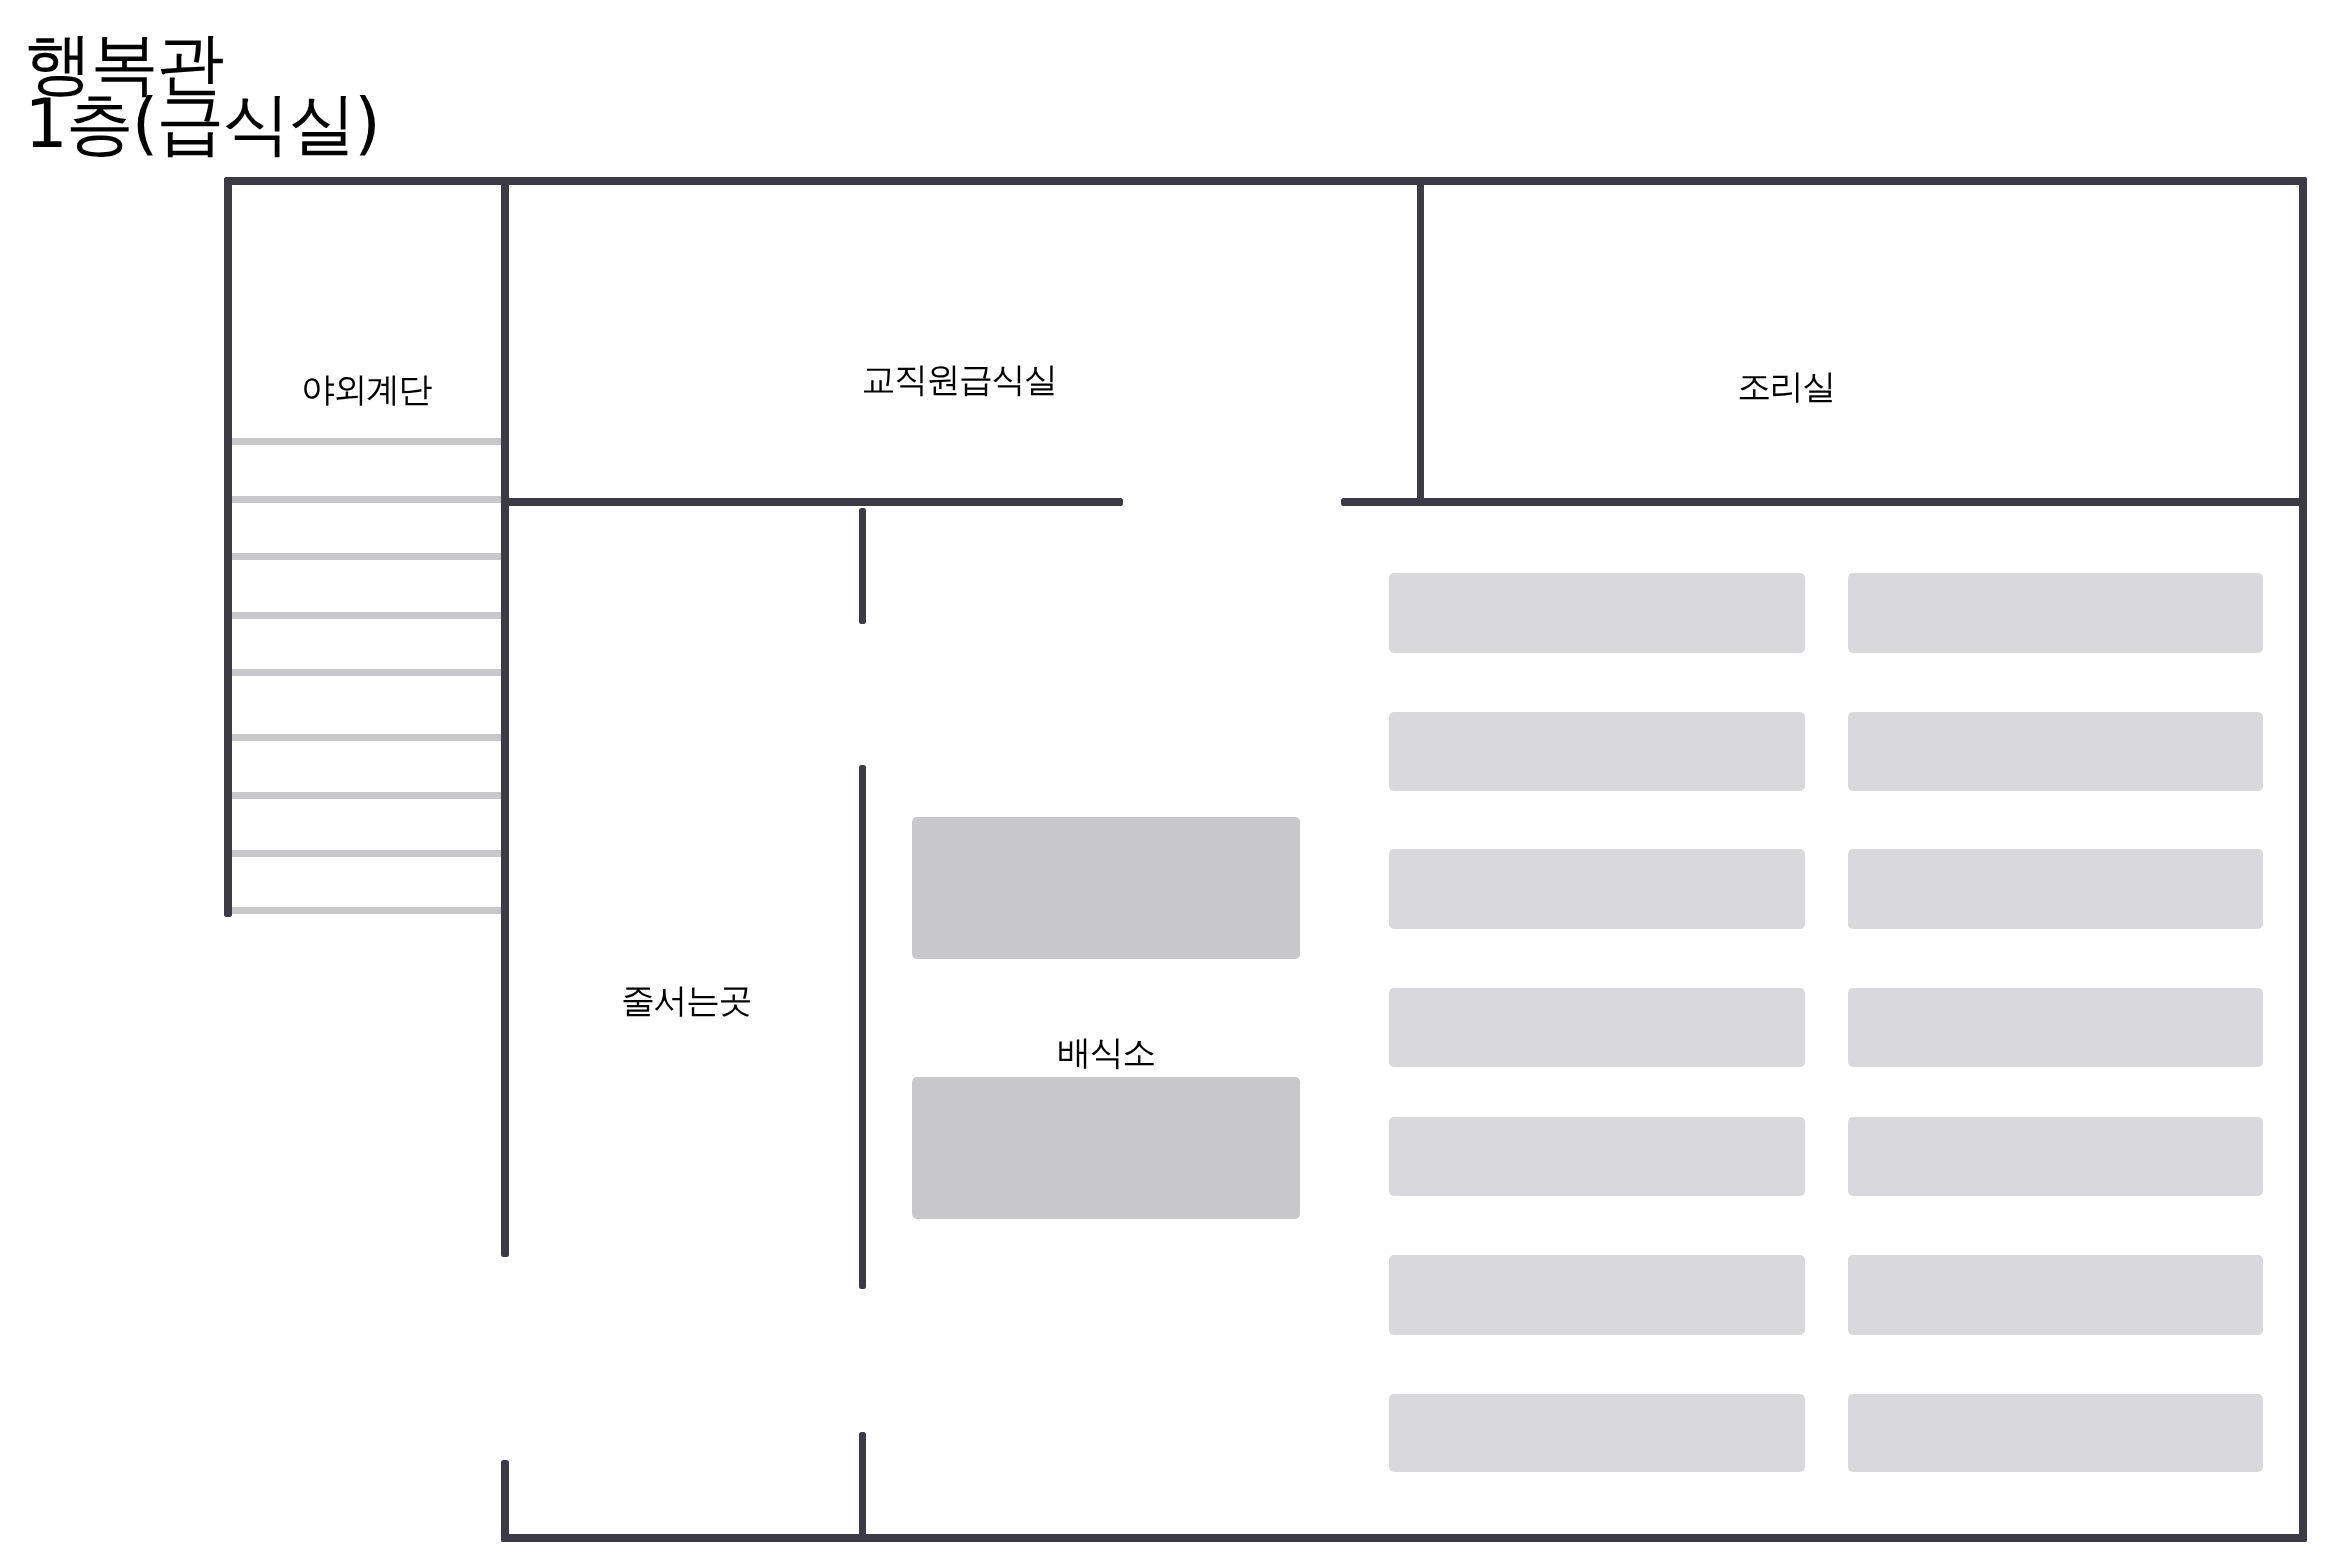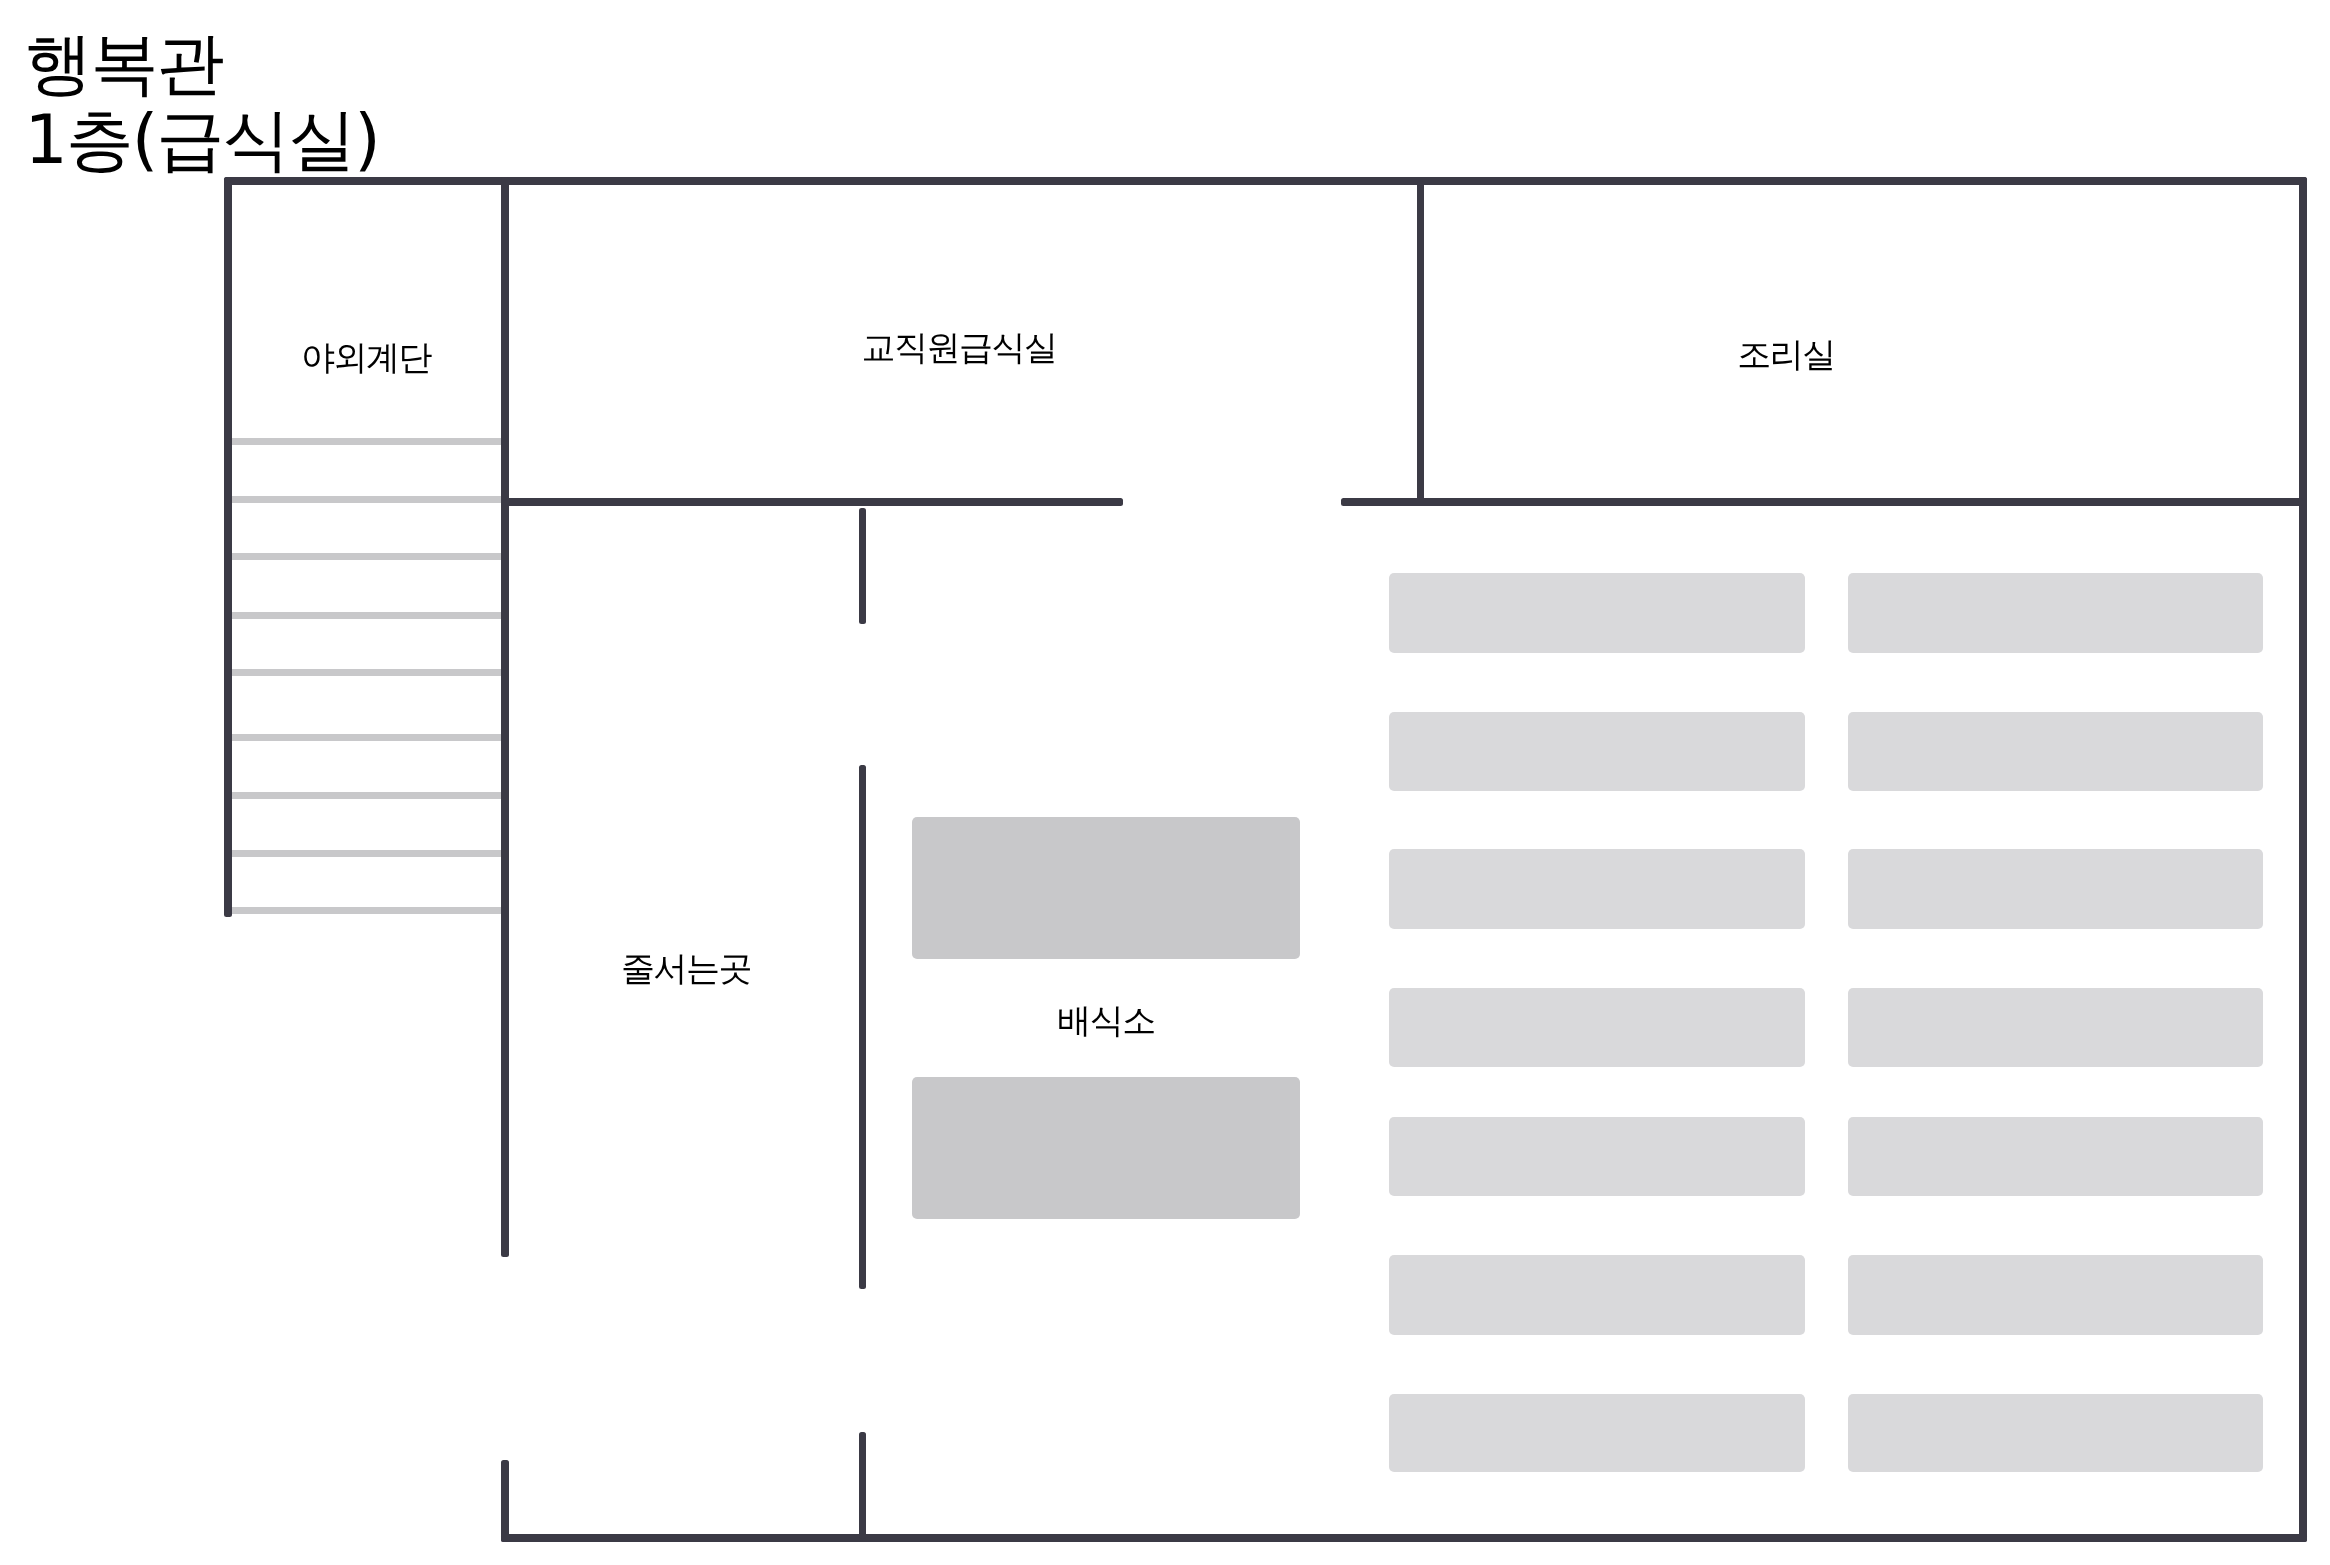"1층(급식실)" div.title { top: 106px -> 90px }
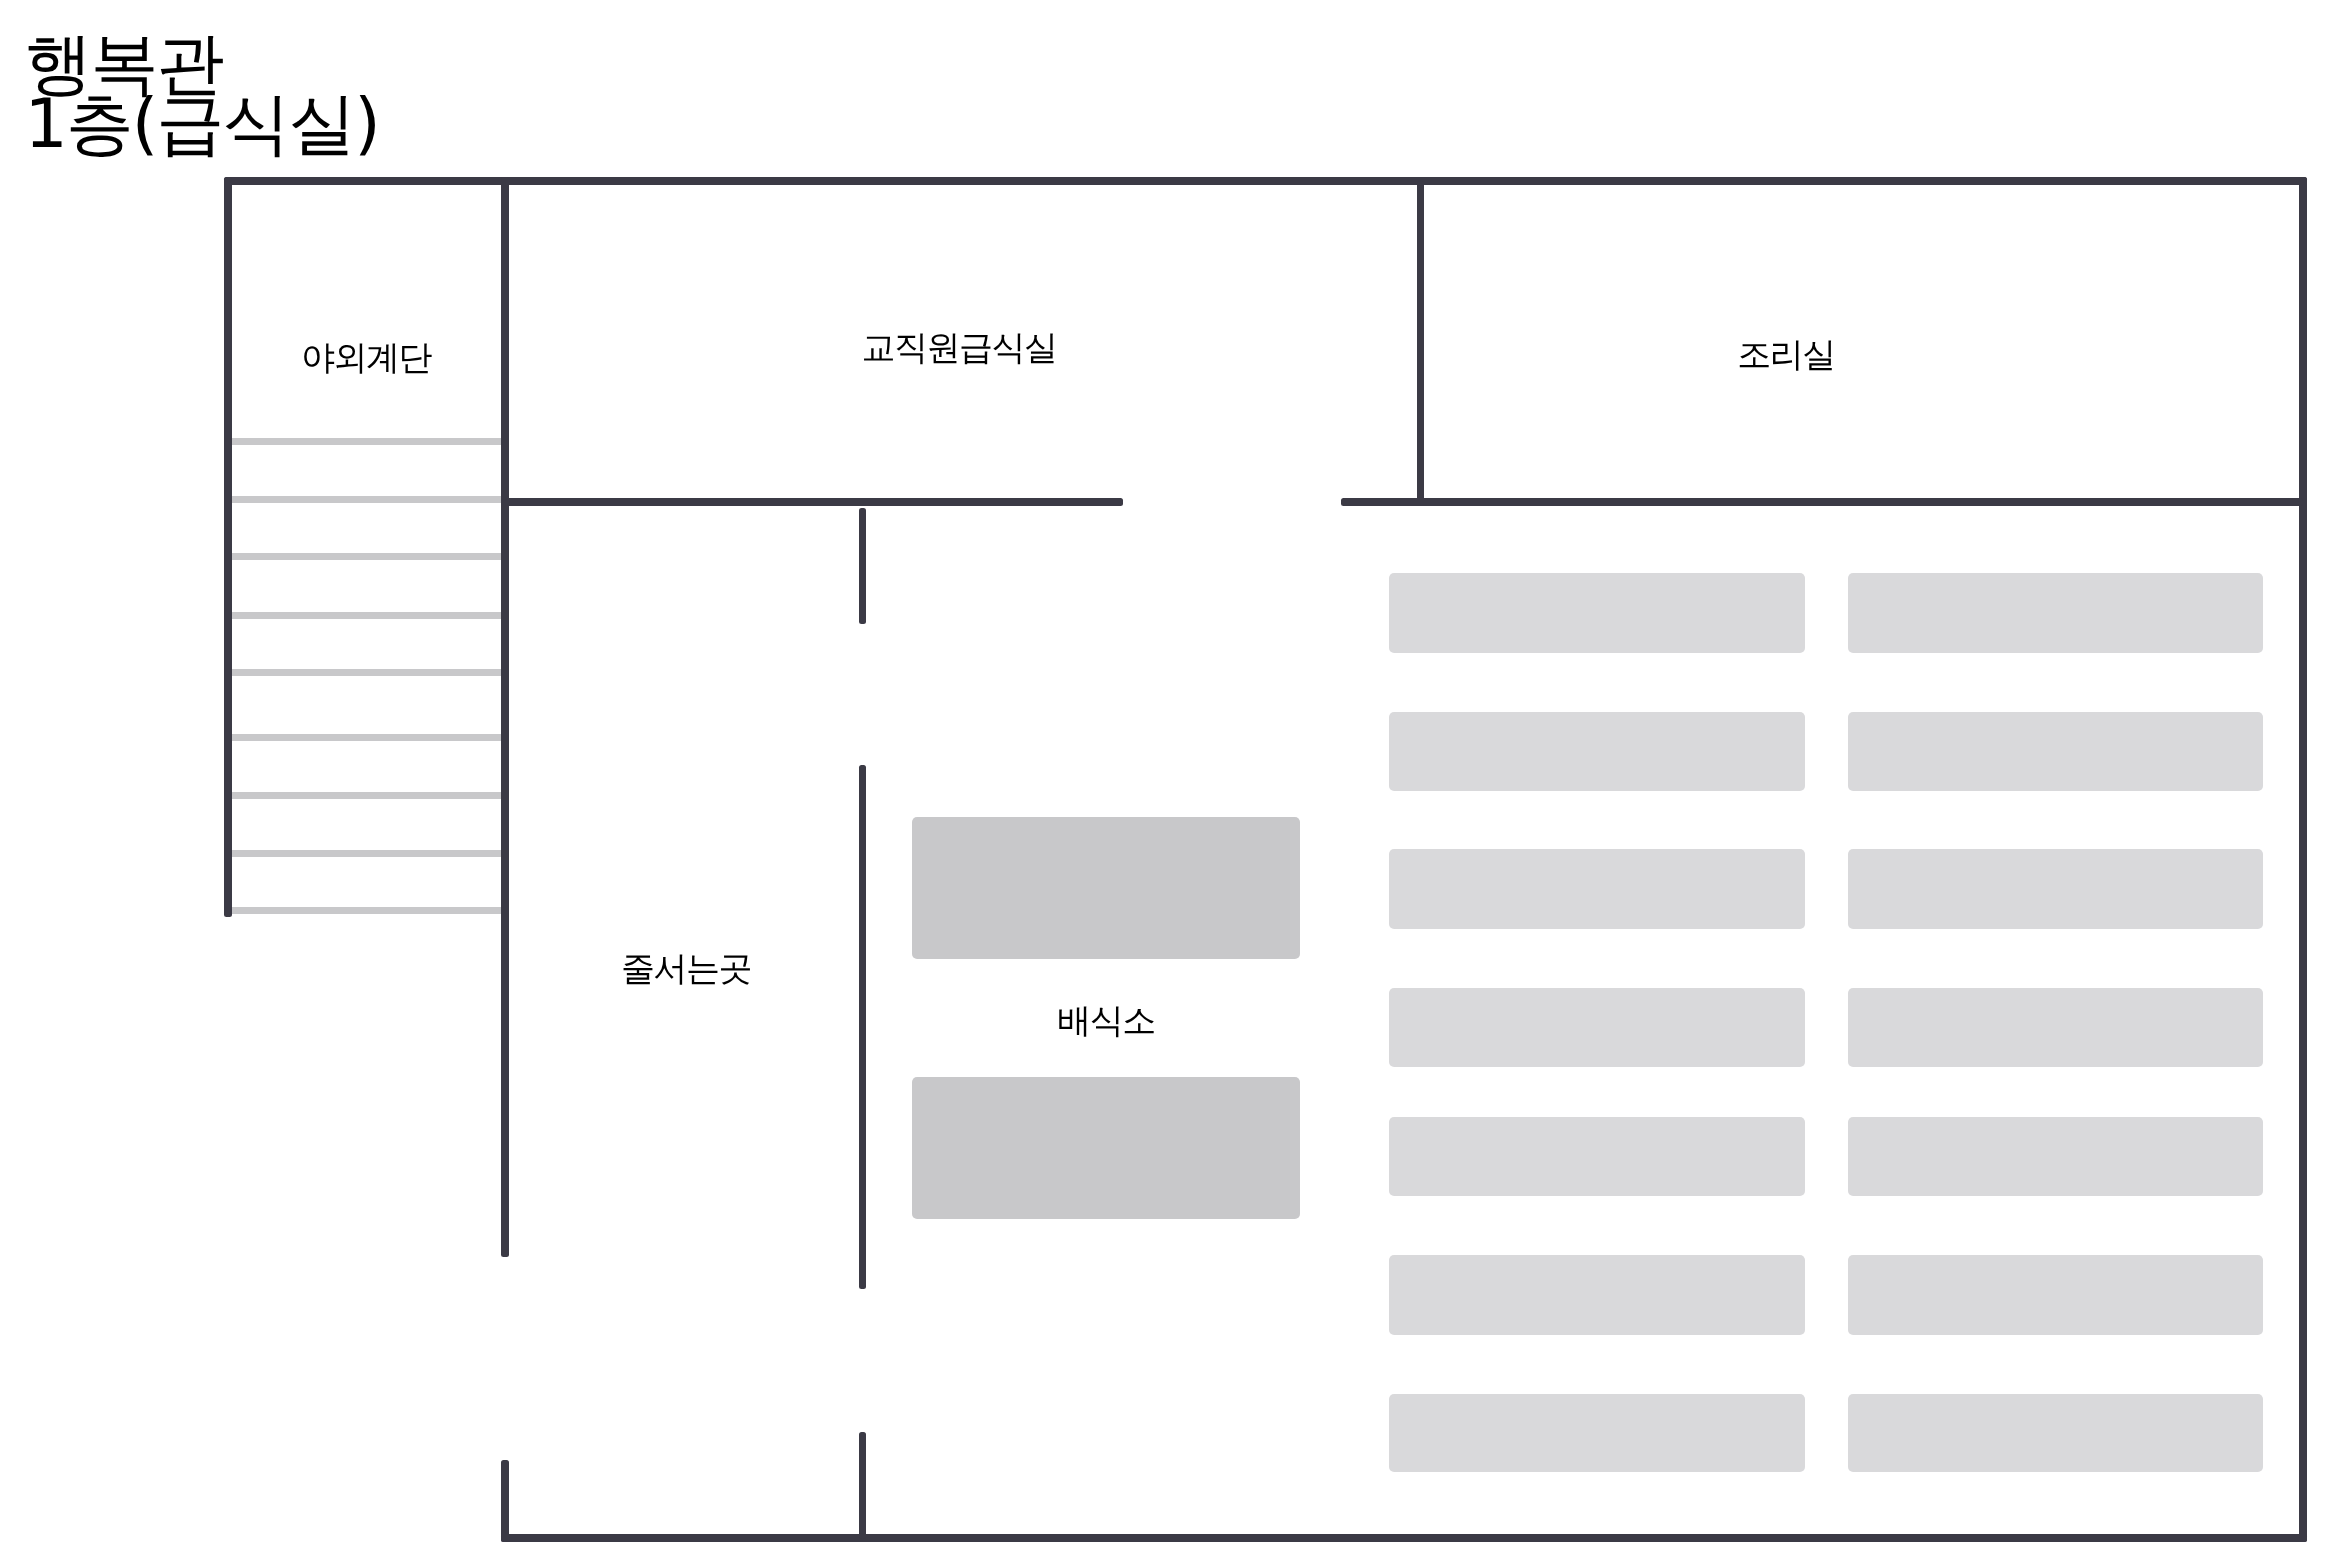"야외계단" .label { margin-top: none -> 32px }
